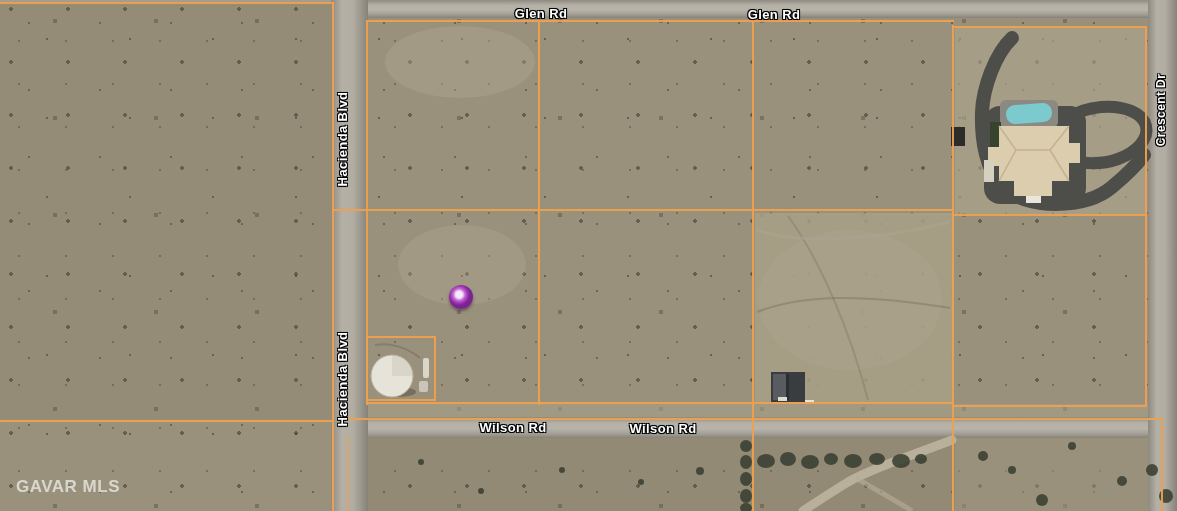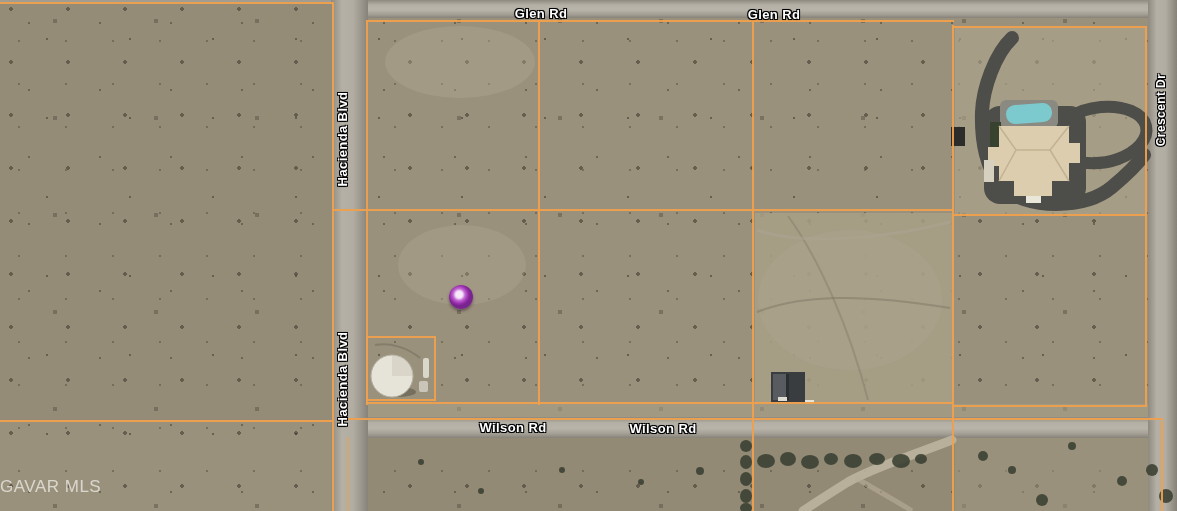"GAVAR MLS" .watermark { font-weight: normal -> bold; left: 0 -> 16px }
